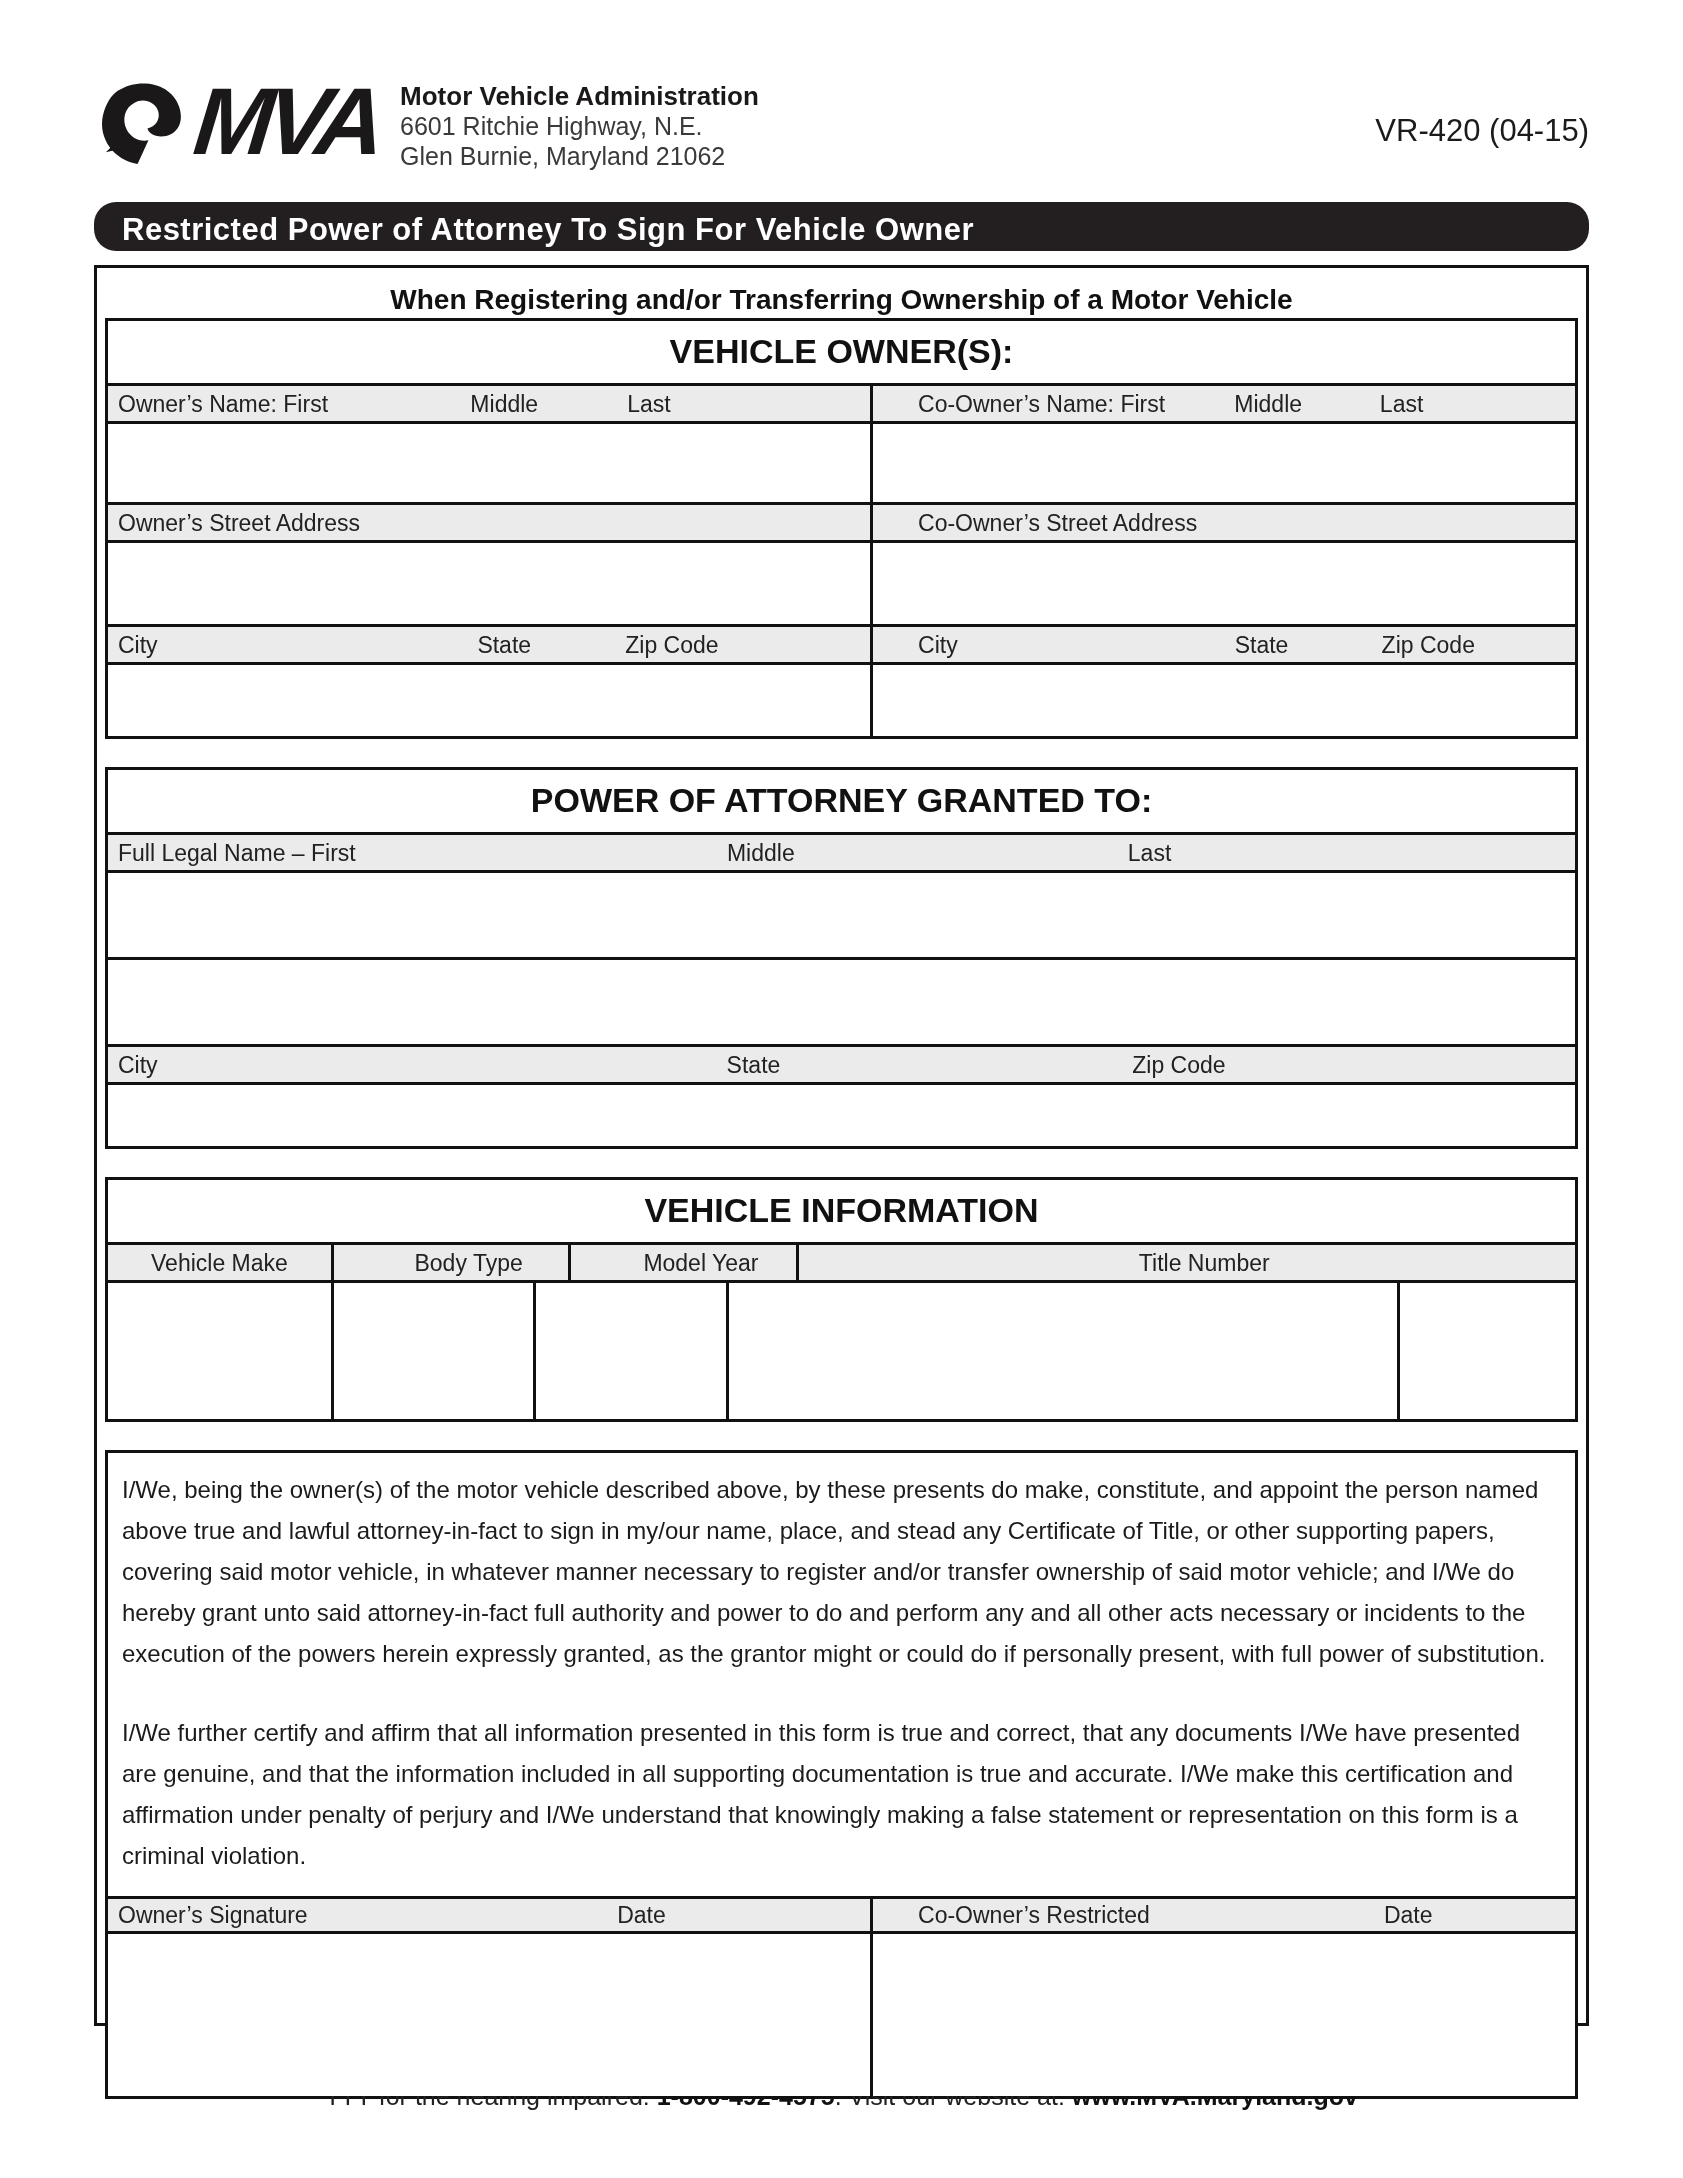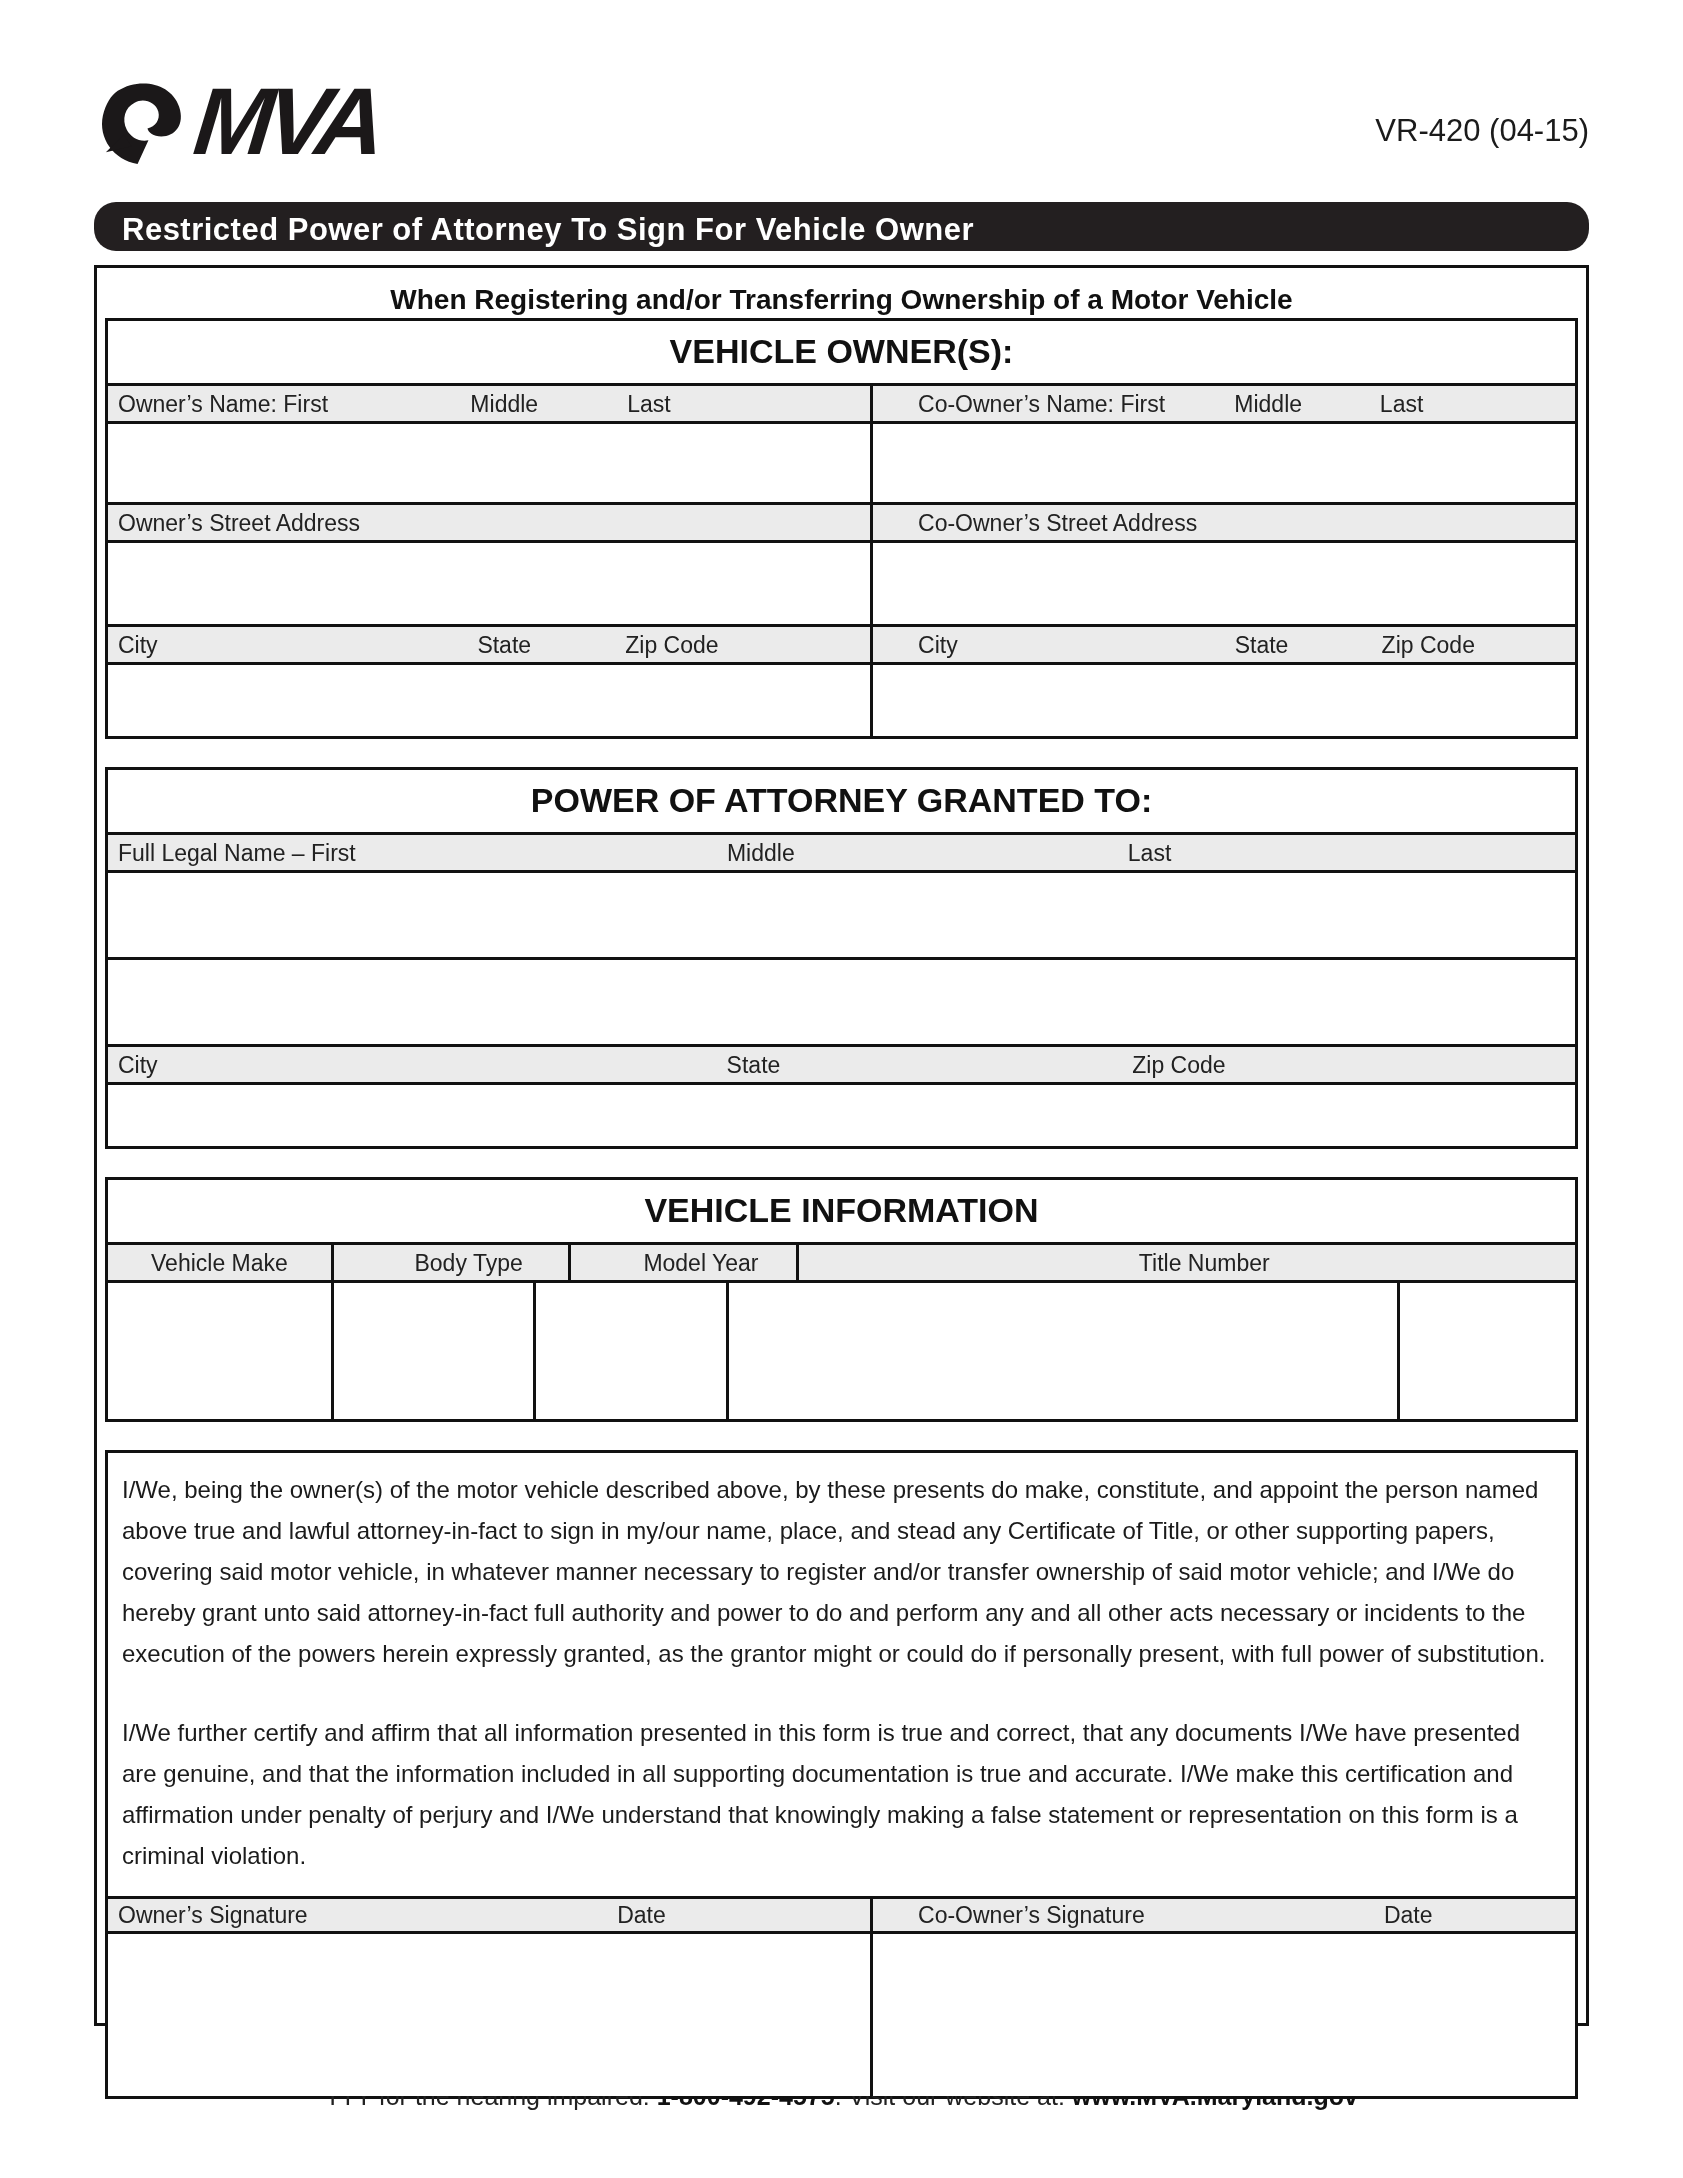"Motor Vehicle Administration" div.addr-block { html: none -> <div> <div>Motor Vehicle Administration</div> <div>6601 Ritchie Highway, N.E.</div> <div>Glen Burnie, Maryland 21062</div> </div> }
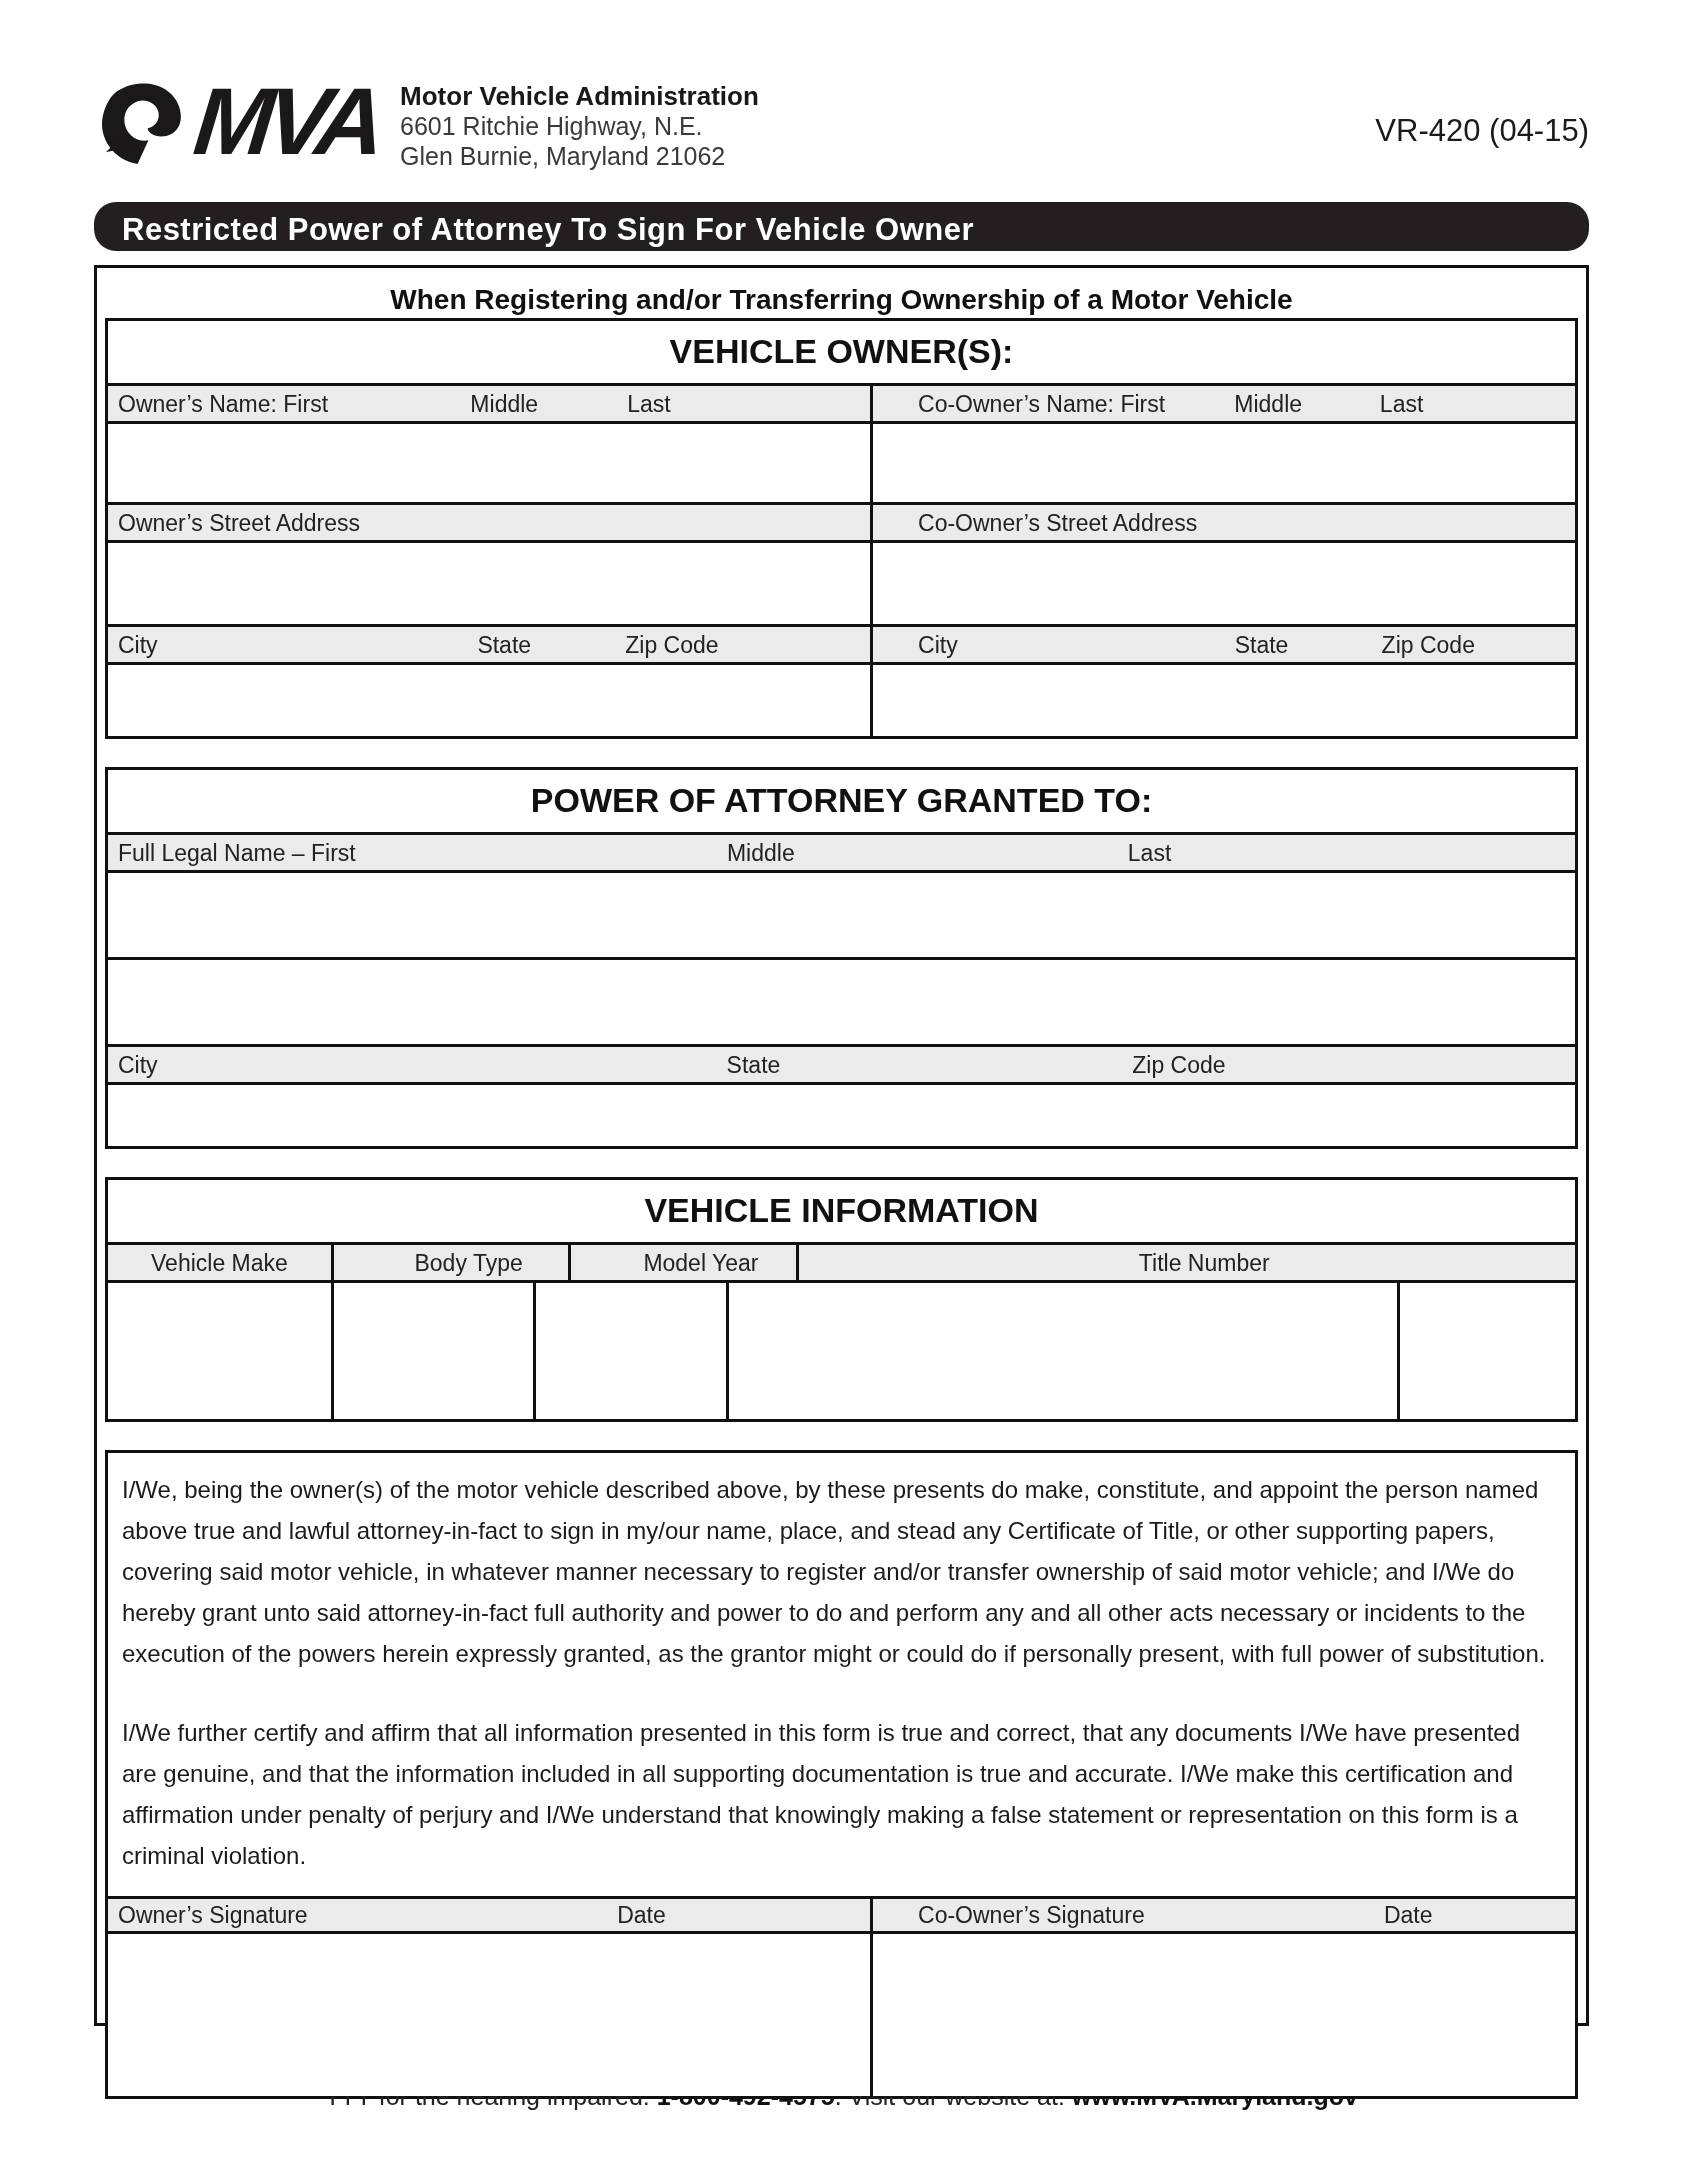"Co-Owner’s Signature" span.lab { text: Signature -> Restricted }
